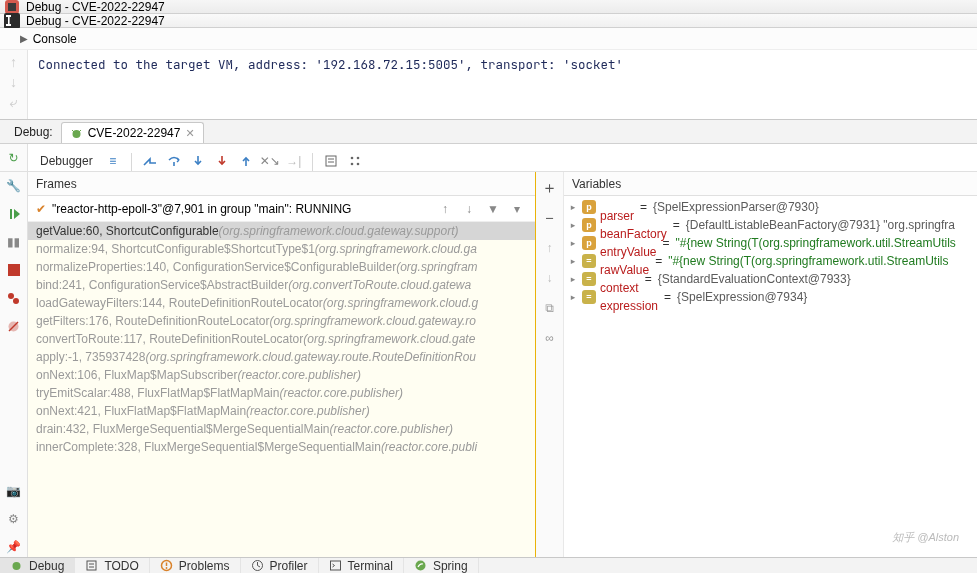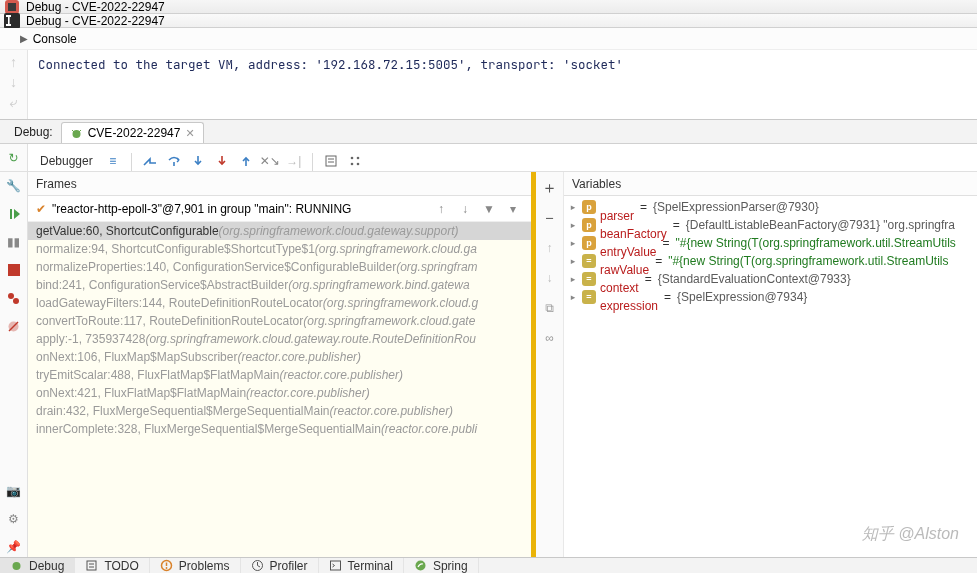"Frames" .frames-pane { border-right: 5px solid #eab308 -> 1px solid #eab308 }
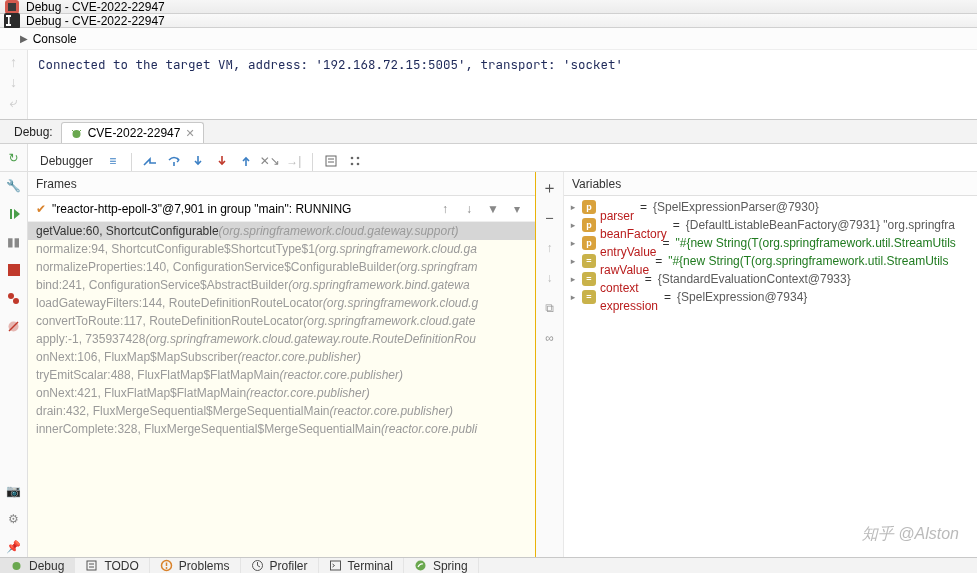"(org.springframework.bind.gatewa" span.pkg { text: org.springframework.bind.gatewa -> org.convertToRoute.cloud.gatewa }
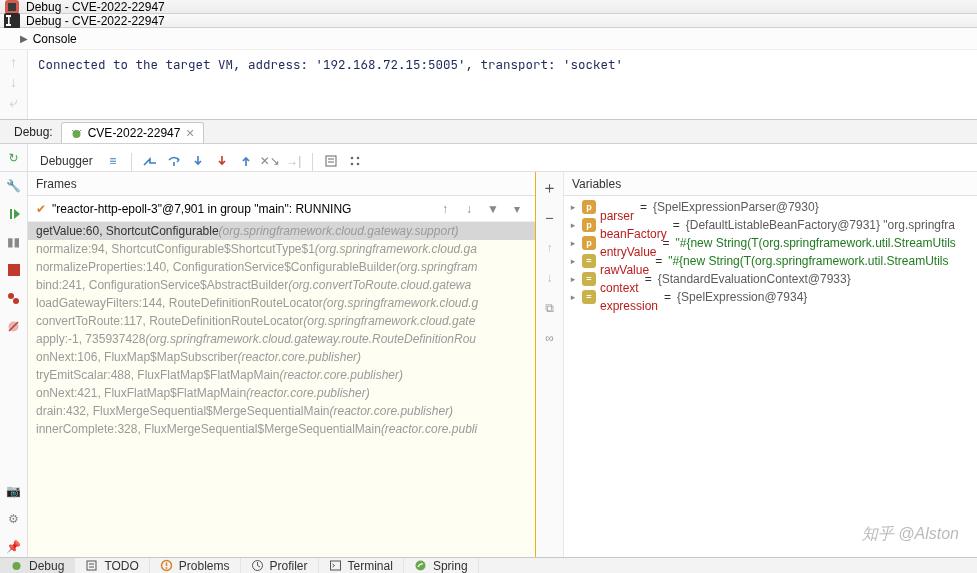"getFilters:176," div.stack-item { html: none -> <div> <span>getFilters:176, RouteDefinitionRouteLocator </span> <span>(org.springframework.cloud.gateway.ro</span> </div> }
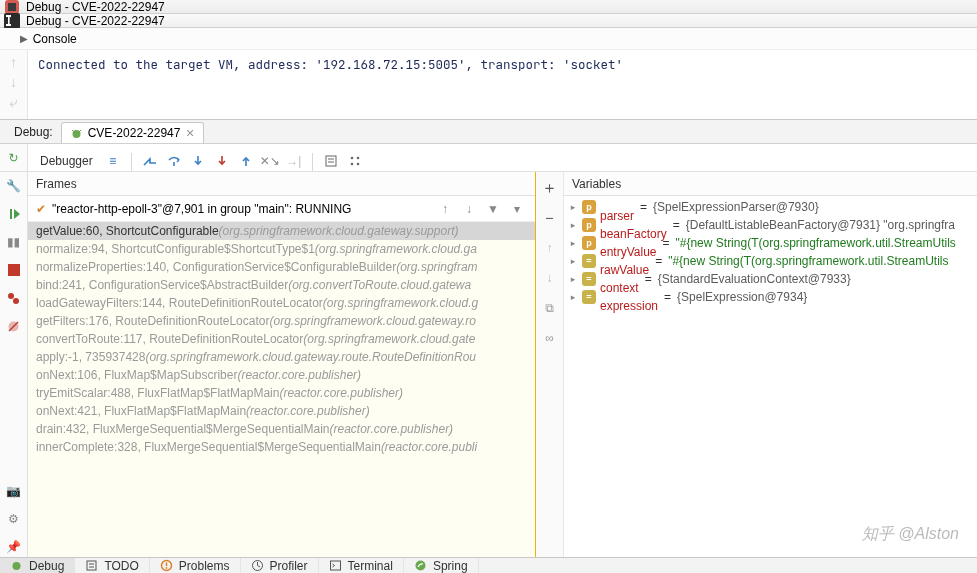"知乎 @Alston" .watermark { font-size: 16px -> 11px }
